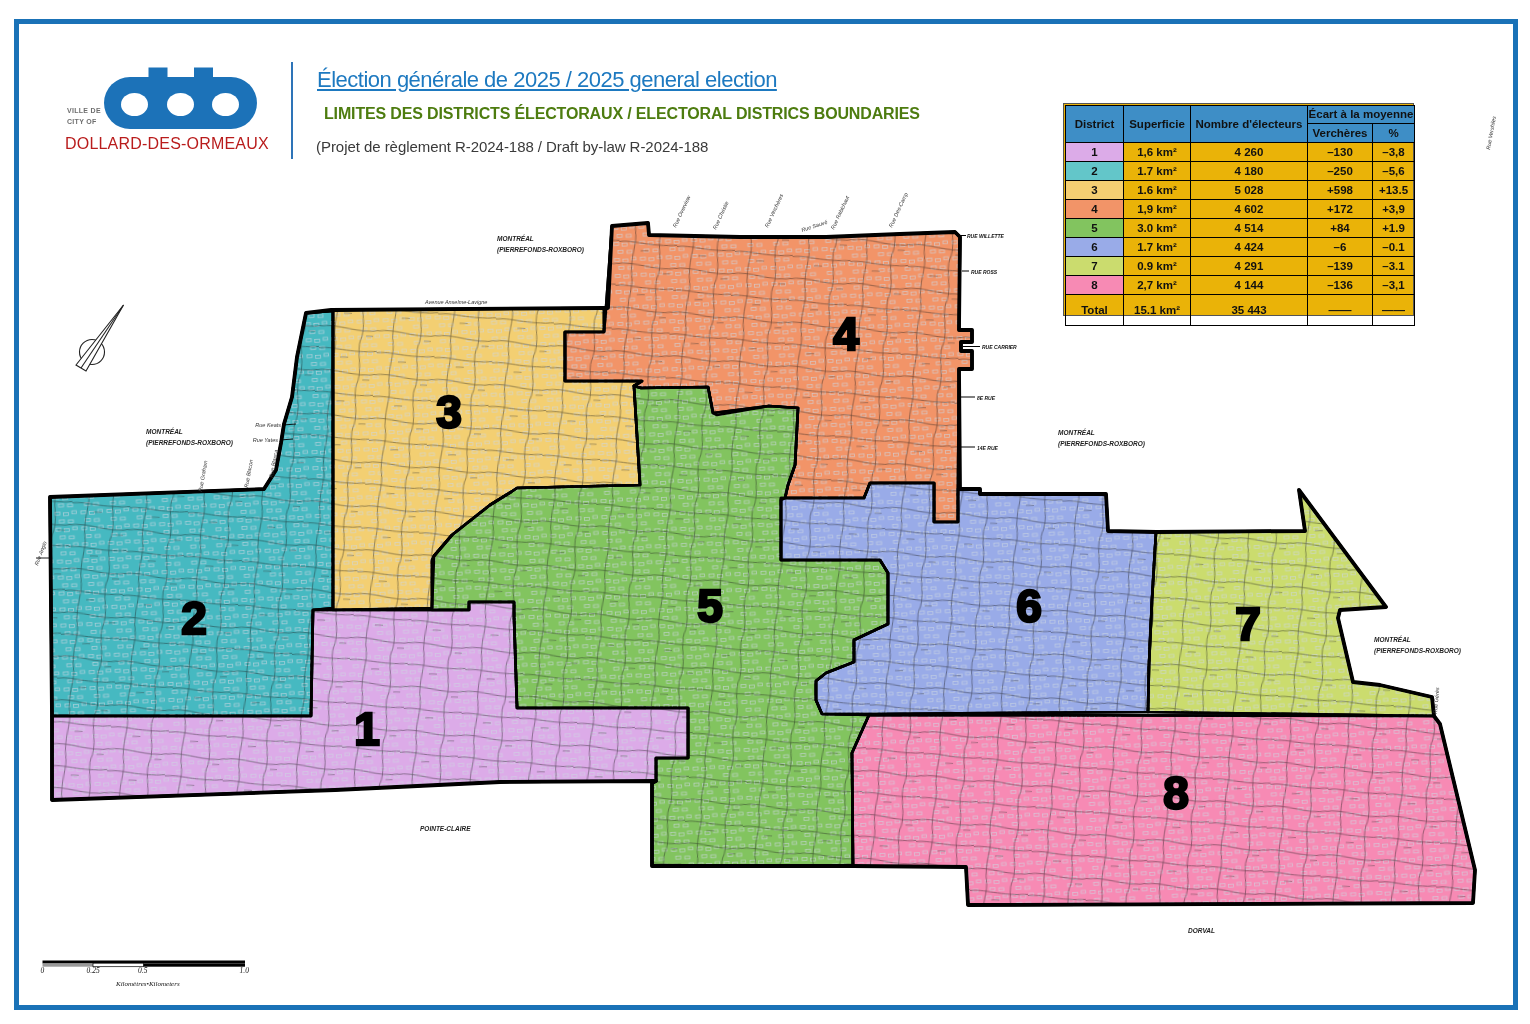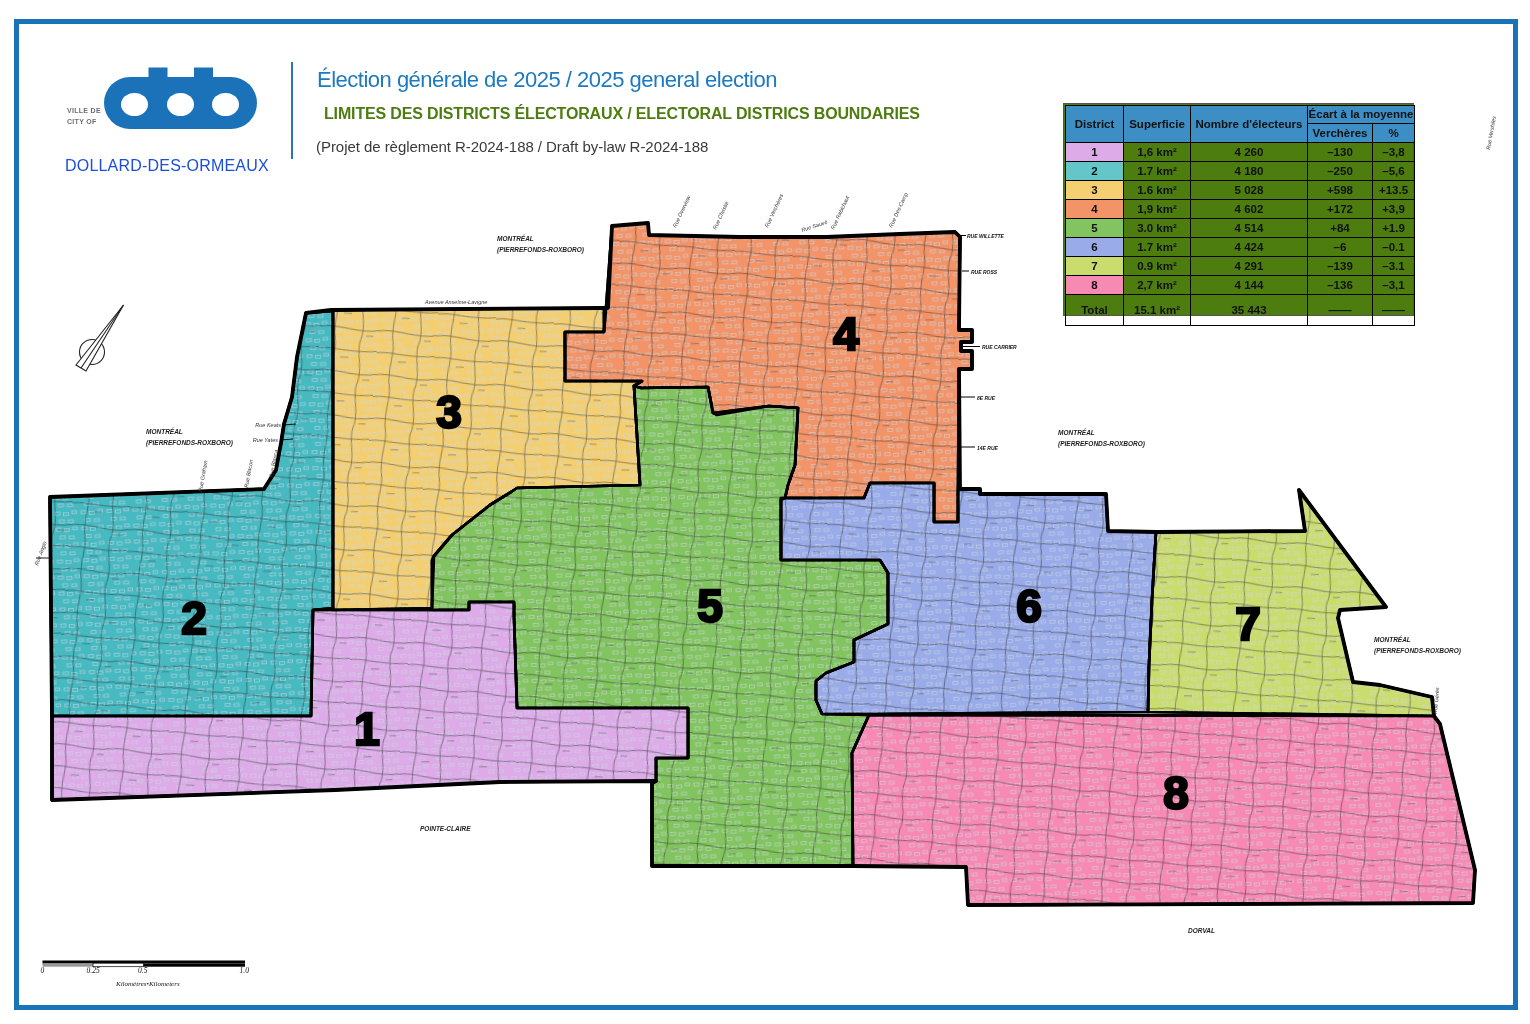"Élection générale de 2025 /" .t1 { text-decoration: none -> underline }
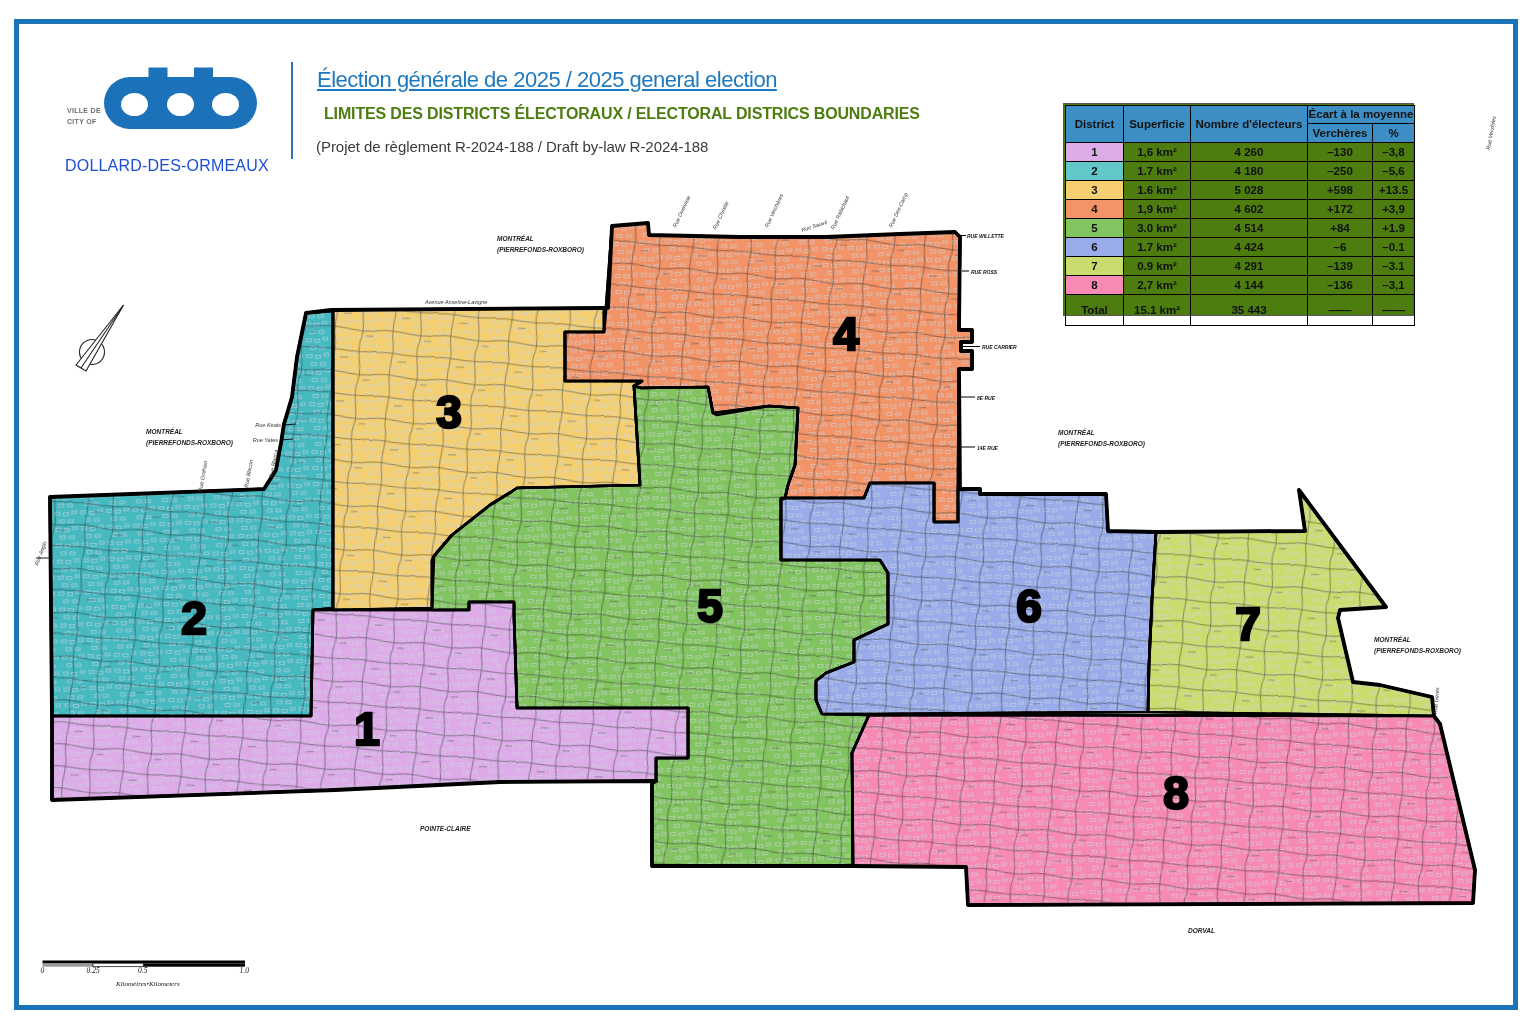"District" .touter { background: #4d7c0f -> #eab308 }
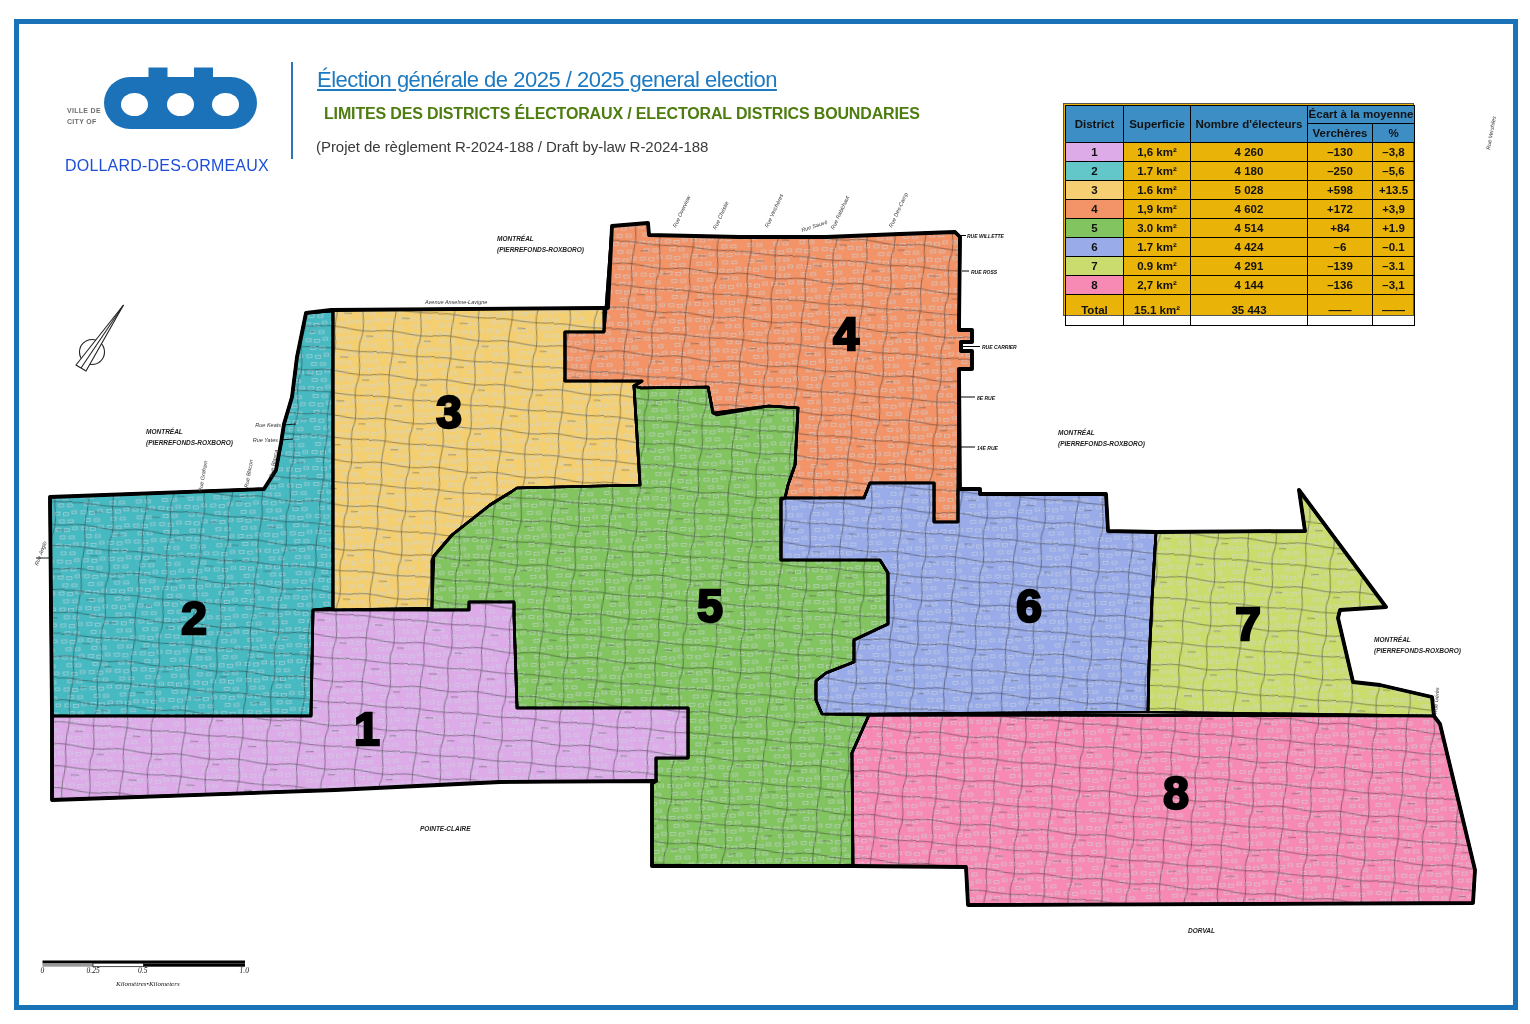"DOLLARD-DES-ORMEAUX" .ddo { color: #1d4ed8 -> #b91c1c; top: 157px -> 135px }
